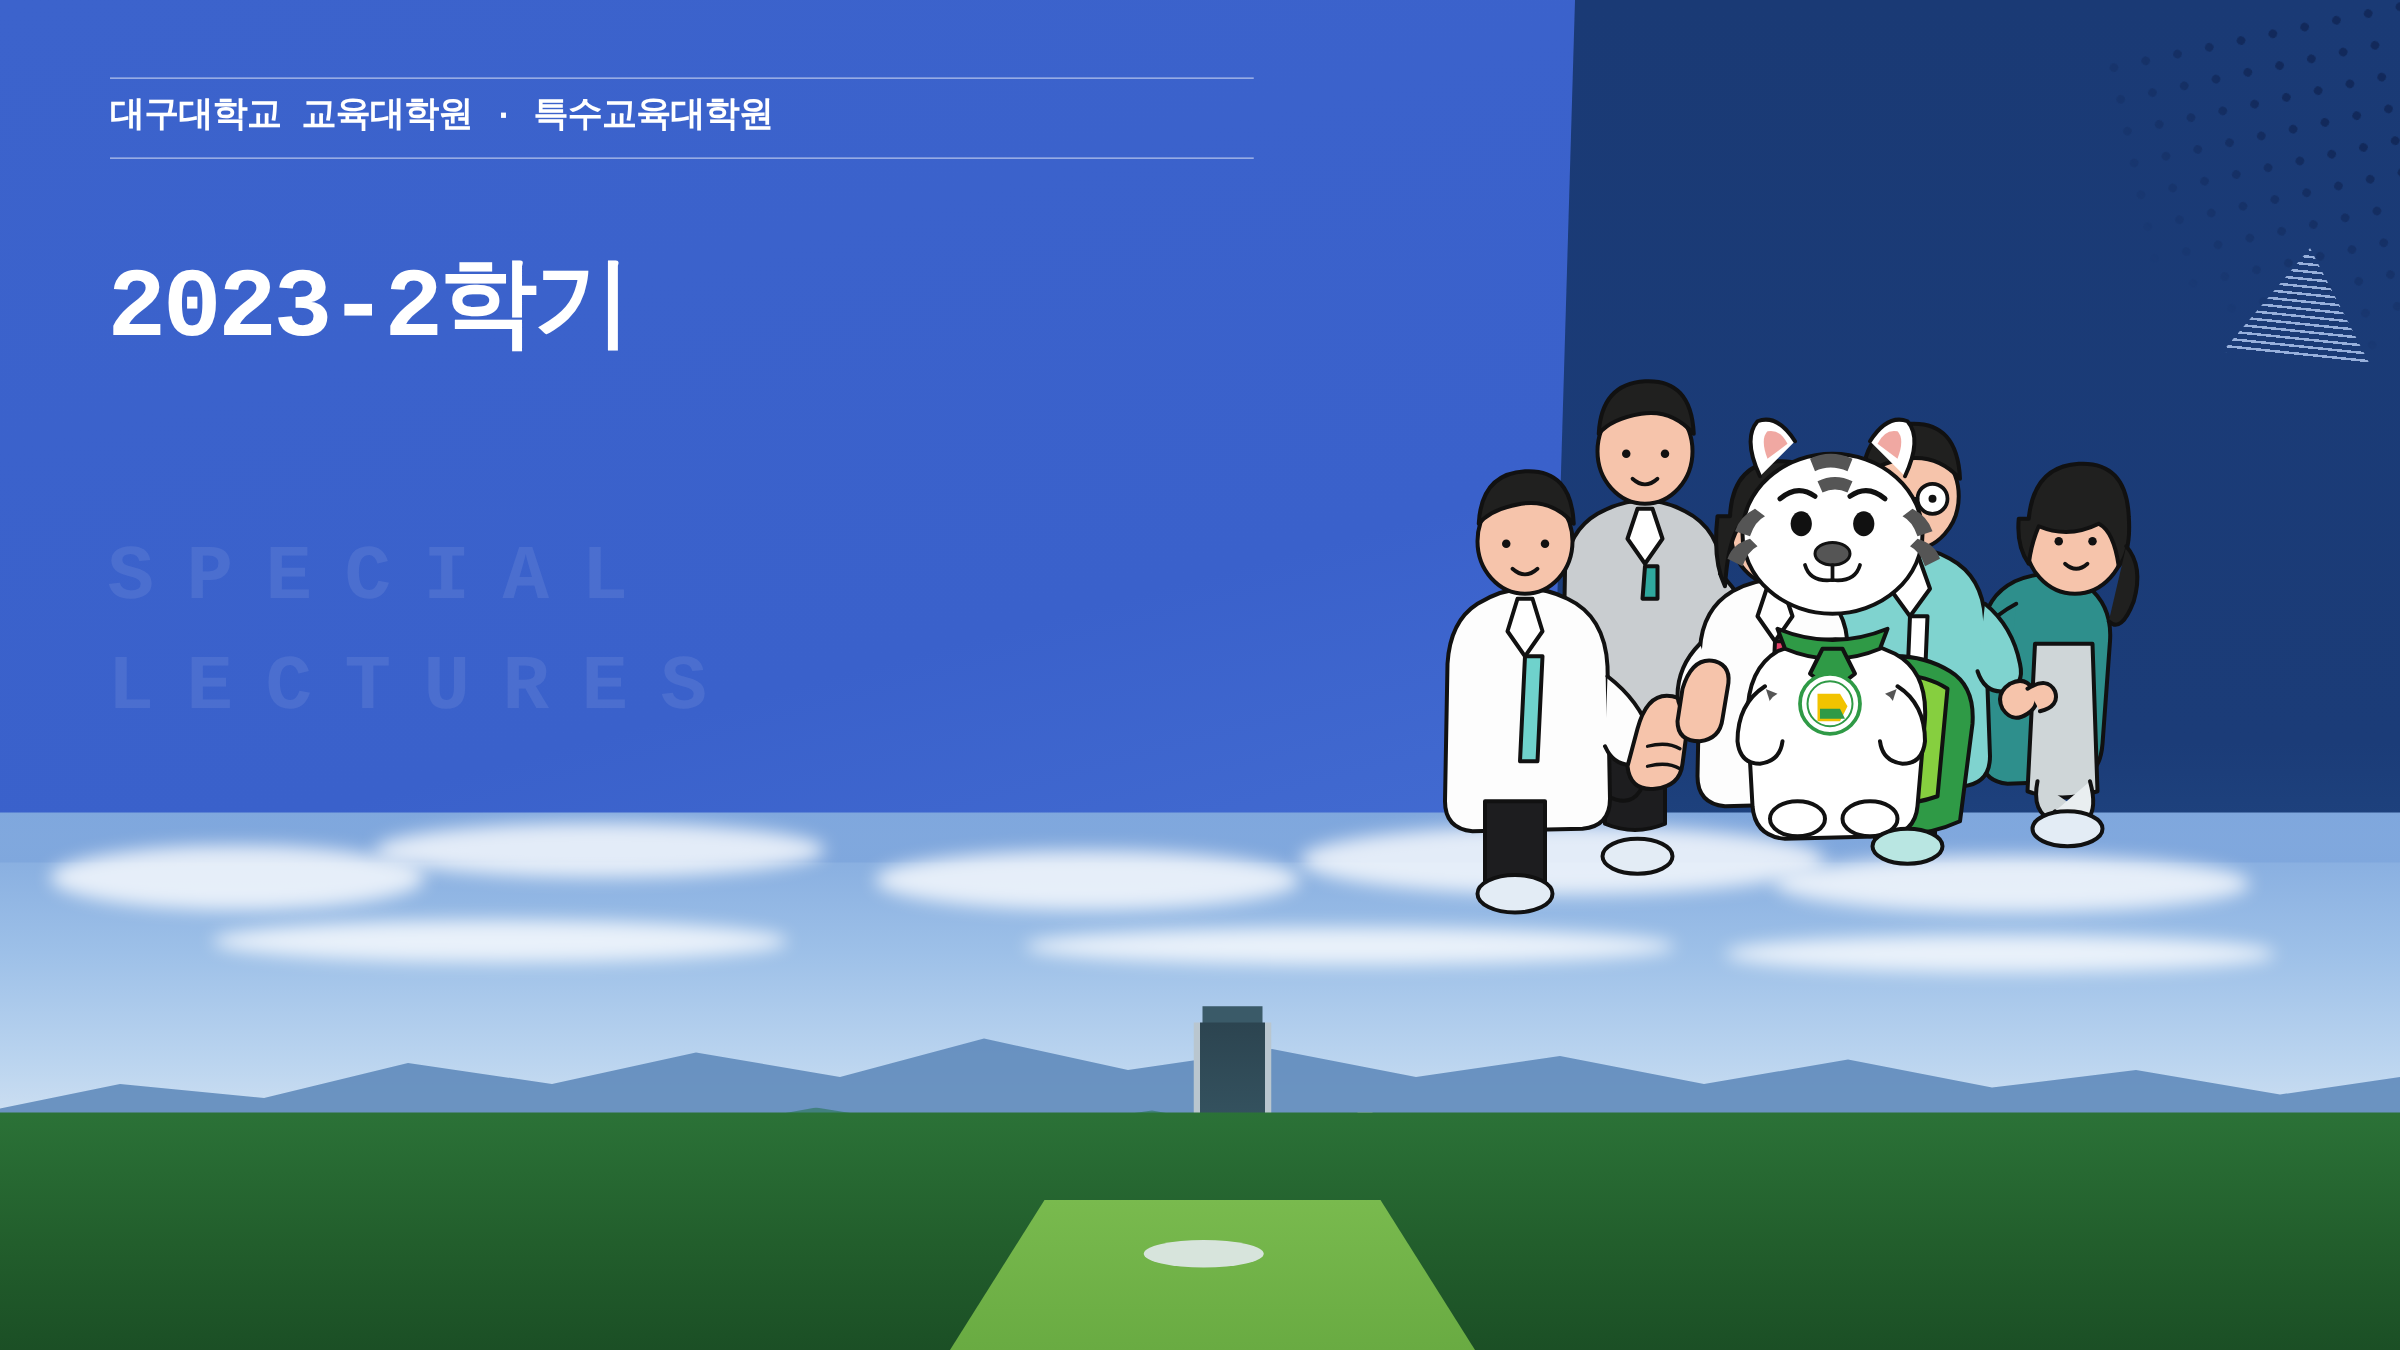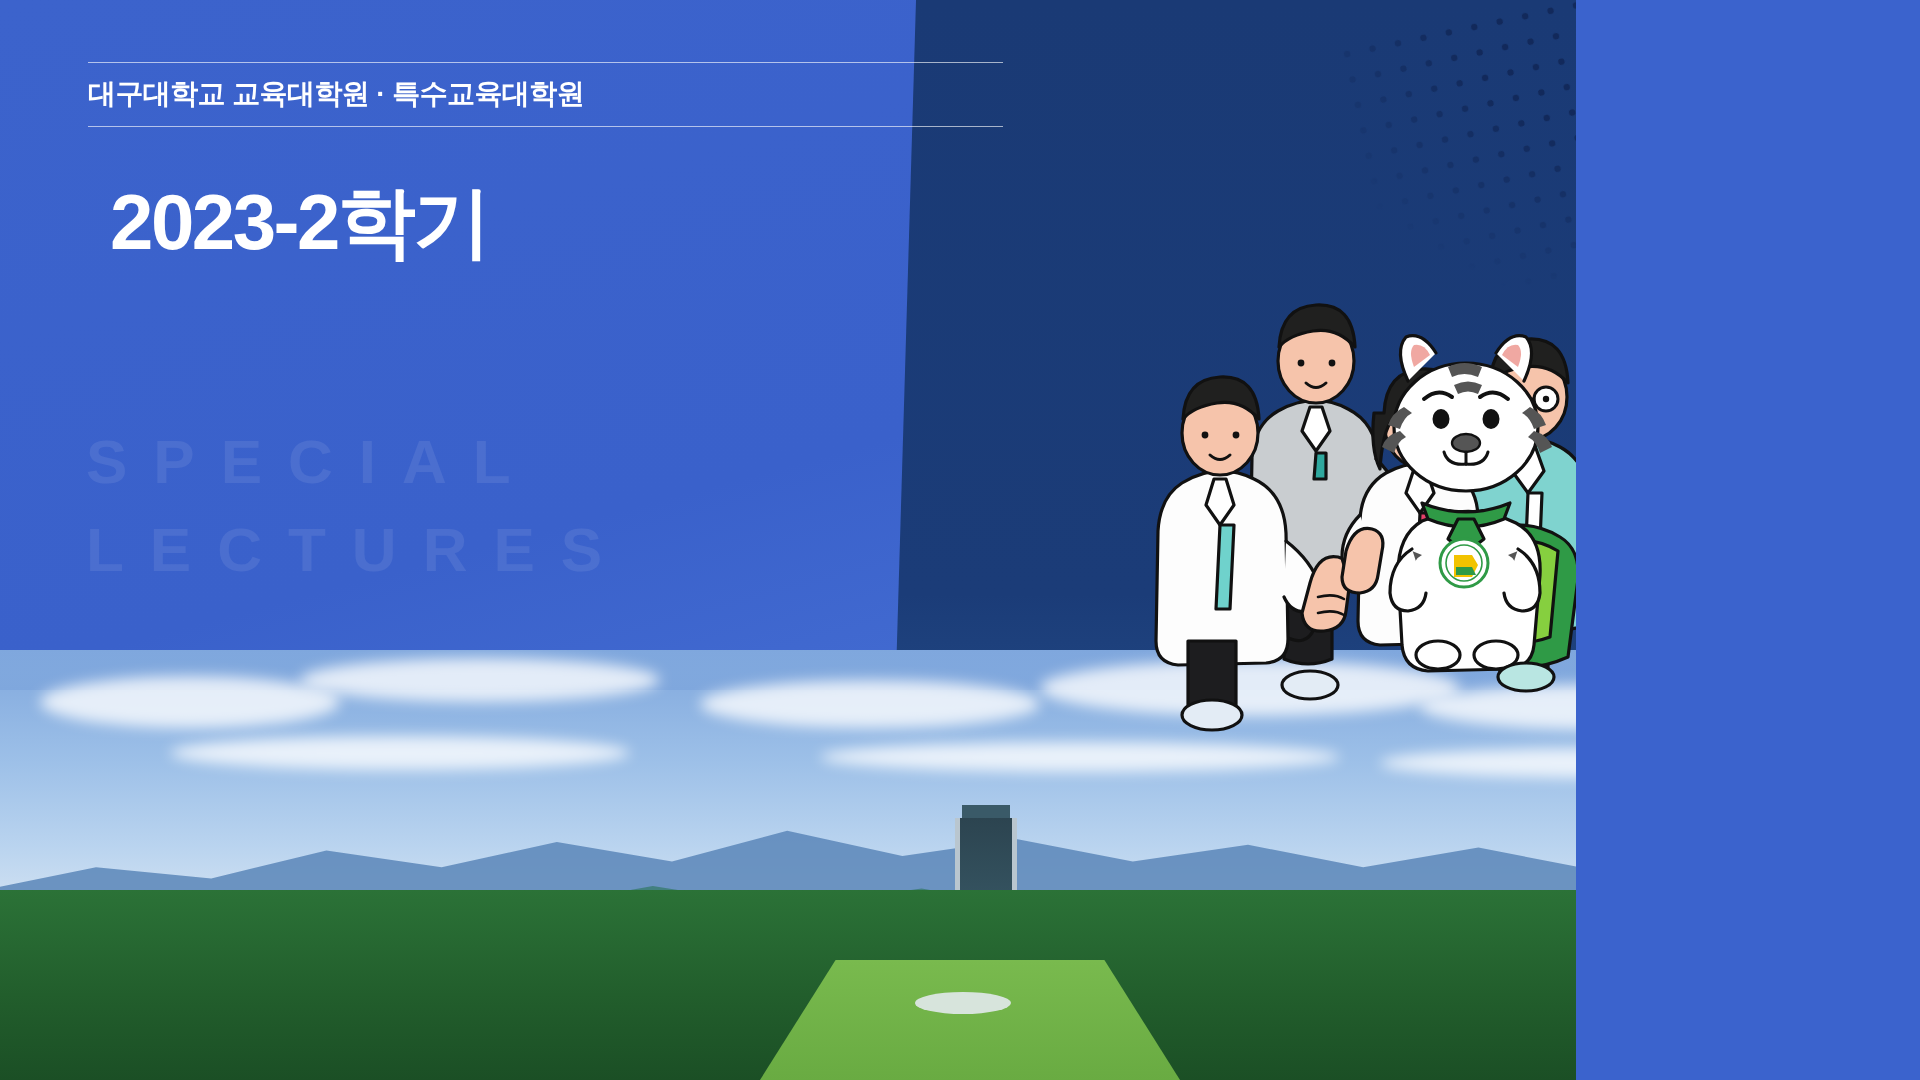"대구대학교 교육대학원 · 특수교육대학원" #stage { font-family: none -> Liberation Mono, monospace; width: 1576px -> 1920px }
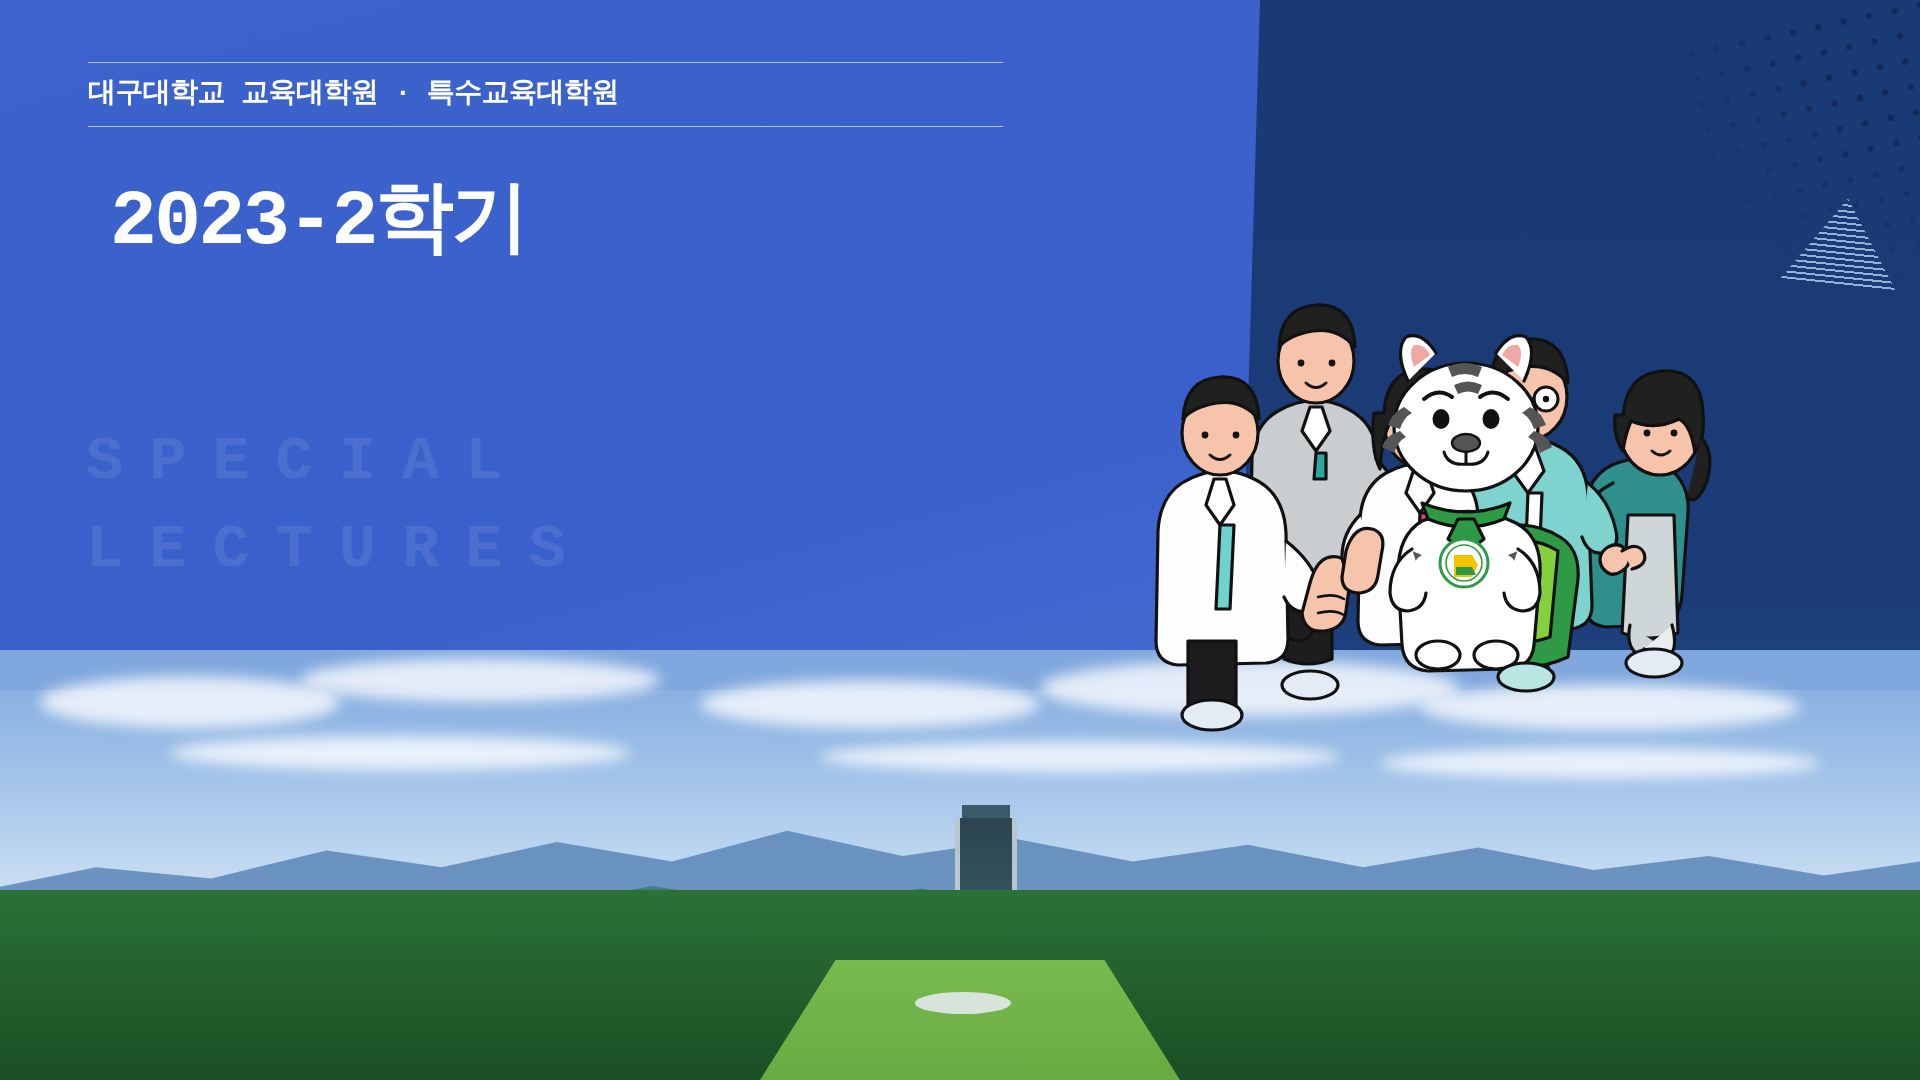"2023-2학기" .headline { margin-left: 24px -> none; top: 176px -> 202px }
